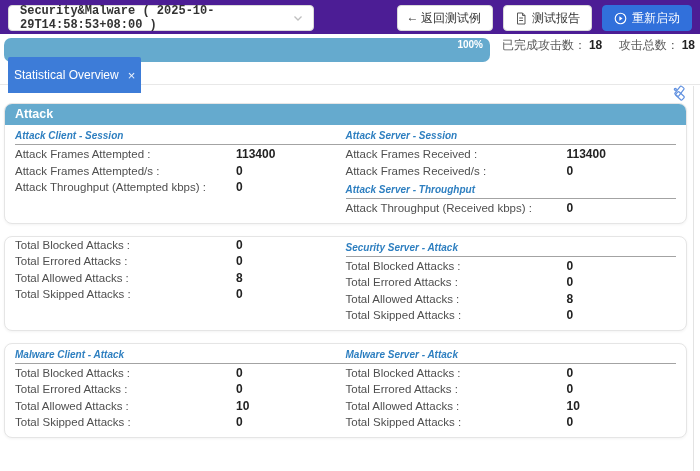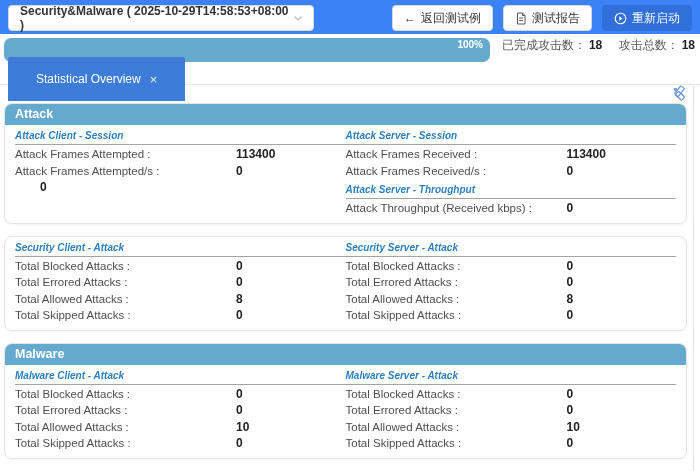"Security&Malware (" .topbar { background: #3b82f6 -> #4c1d95; font-family: none -> Liberation Mono, monospace }
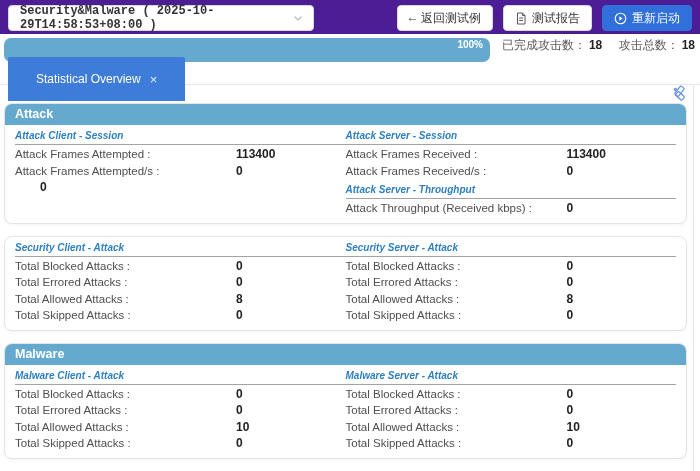"Statistical Overview" .tab { height: 44px -> 36px; padding: 0 28px -> 0 6px }
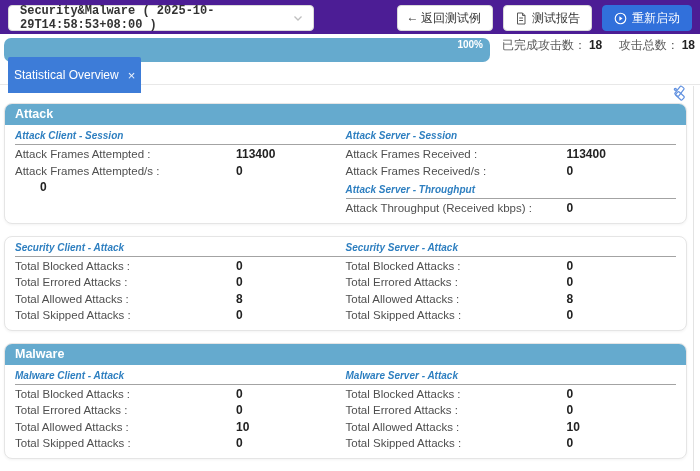"Attack Throughput (Attempted kbps) :" span.label { html: none -> <span>Attack Throughput (Attempted kbps) :</span> }
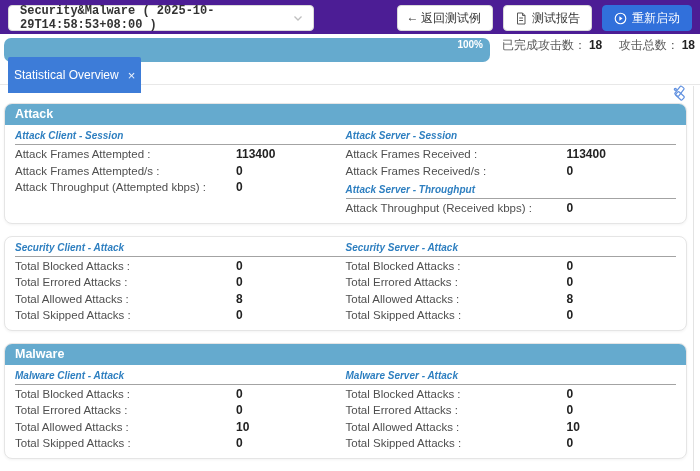"Security Client - Attack" div.group-heading { html: <div>Security Client - Attack</div> -> none }
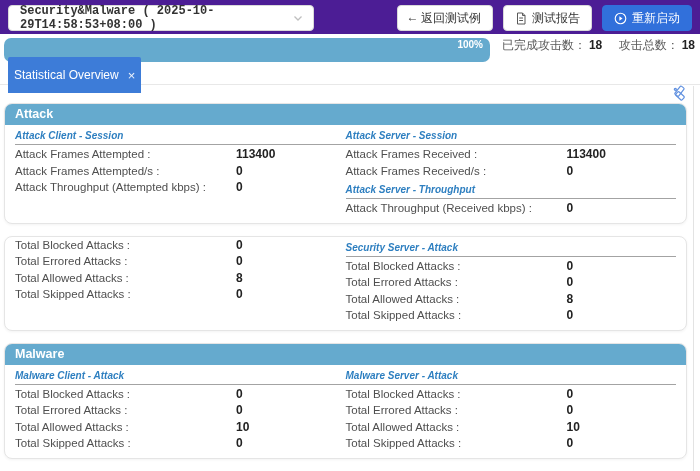"Malware" div.card-header { html: <div>Malware</div> -> none }
